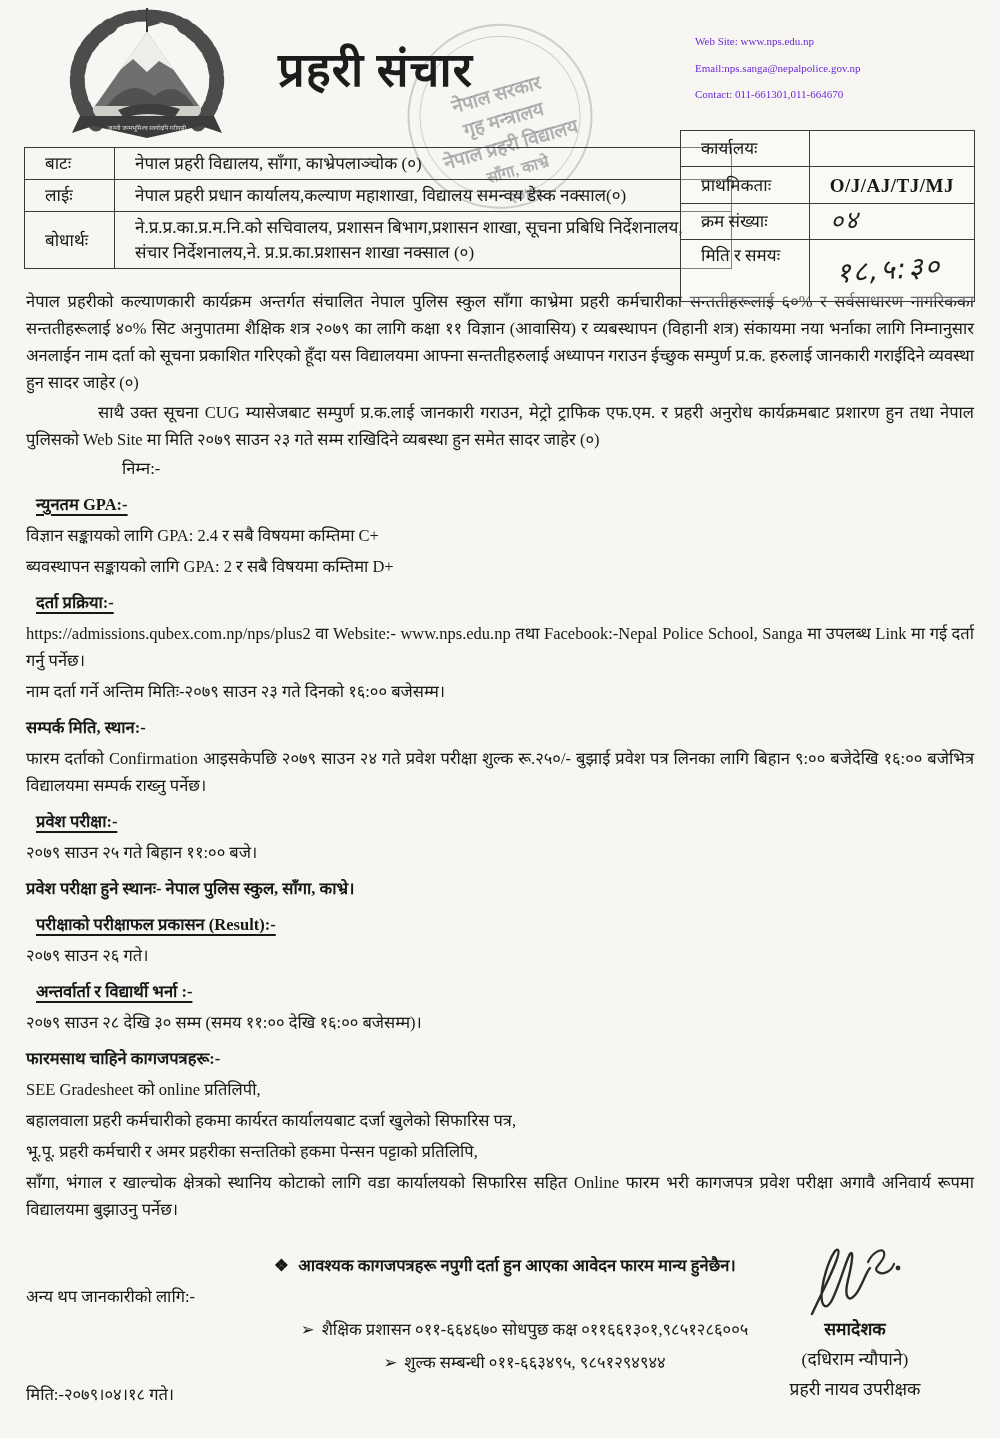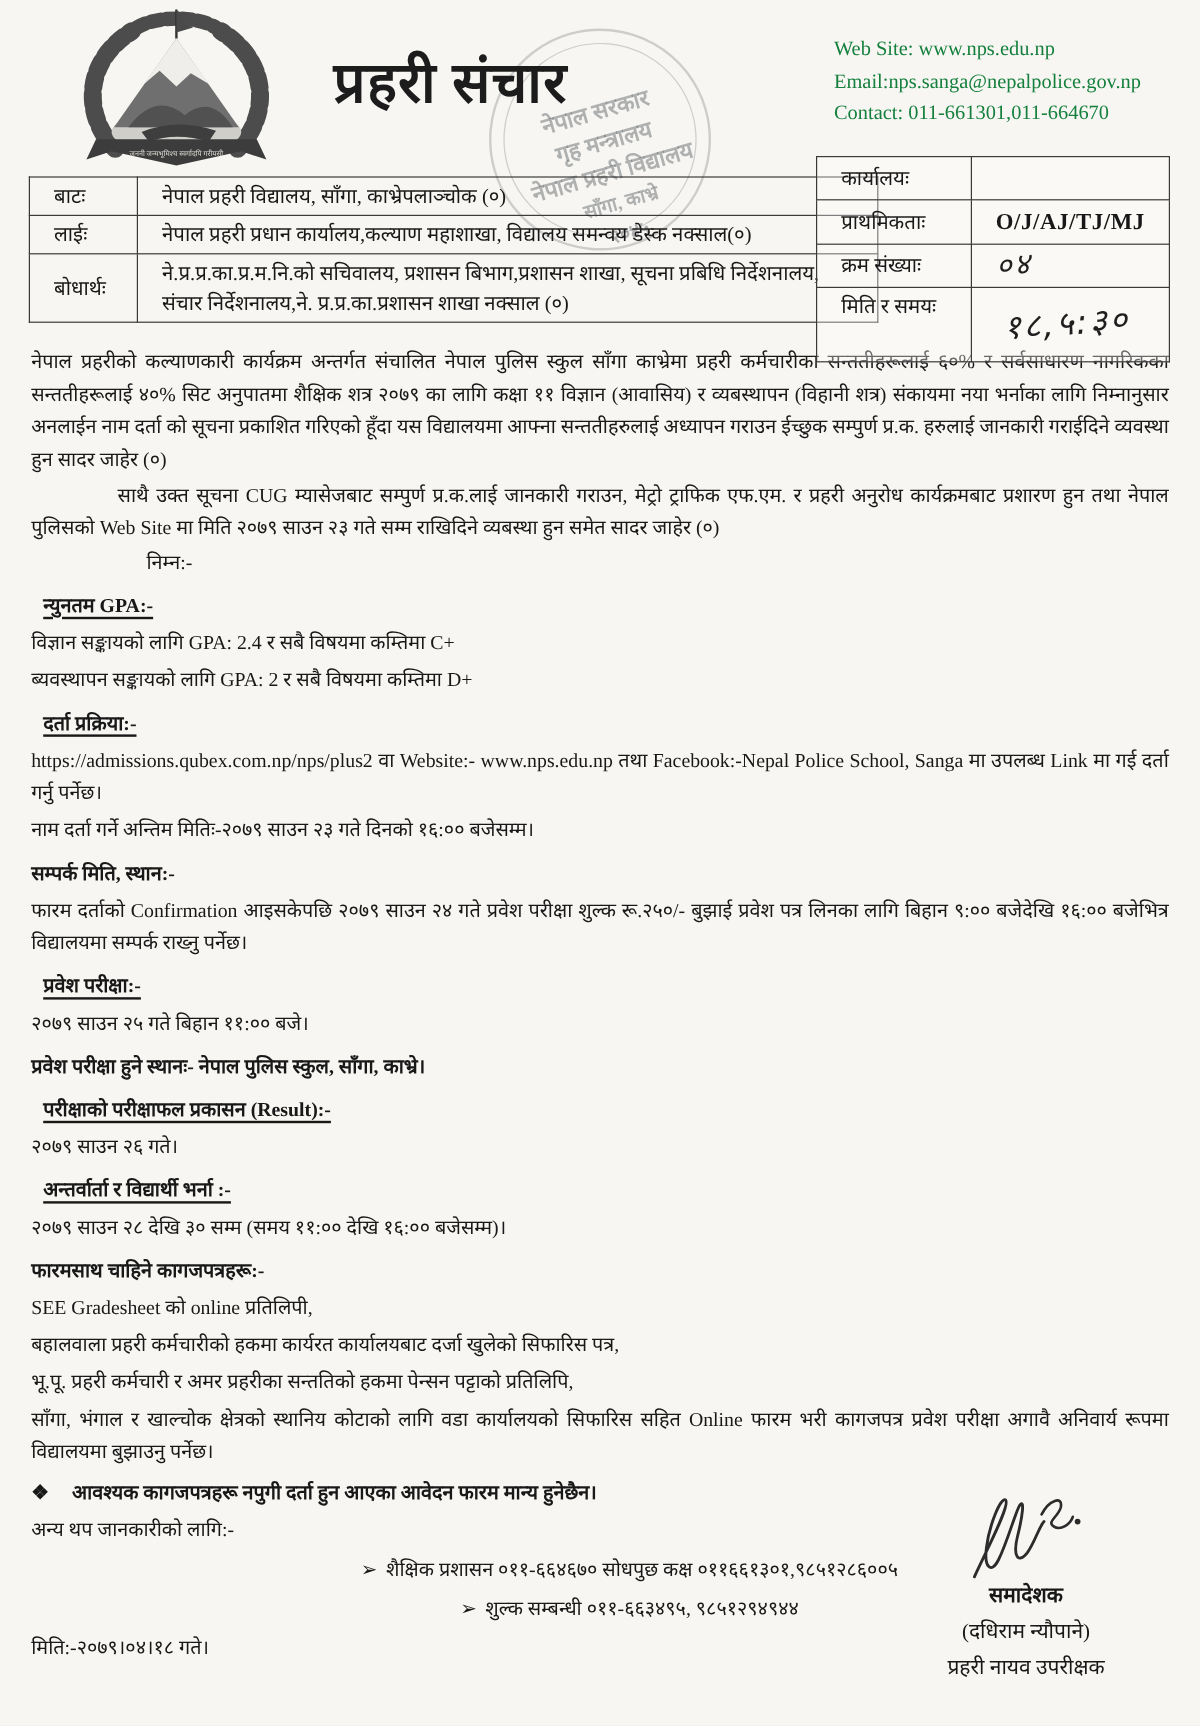"Web Site: www.nps.edu.np" .contact-block { color: #15803d -> #6d28d9; font-size: 17px -> 11px }
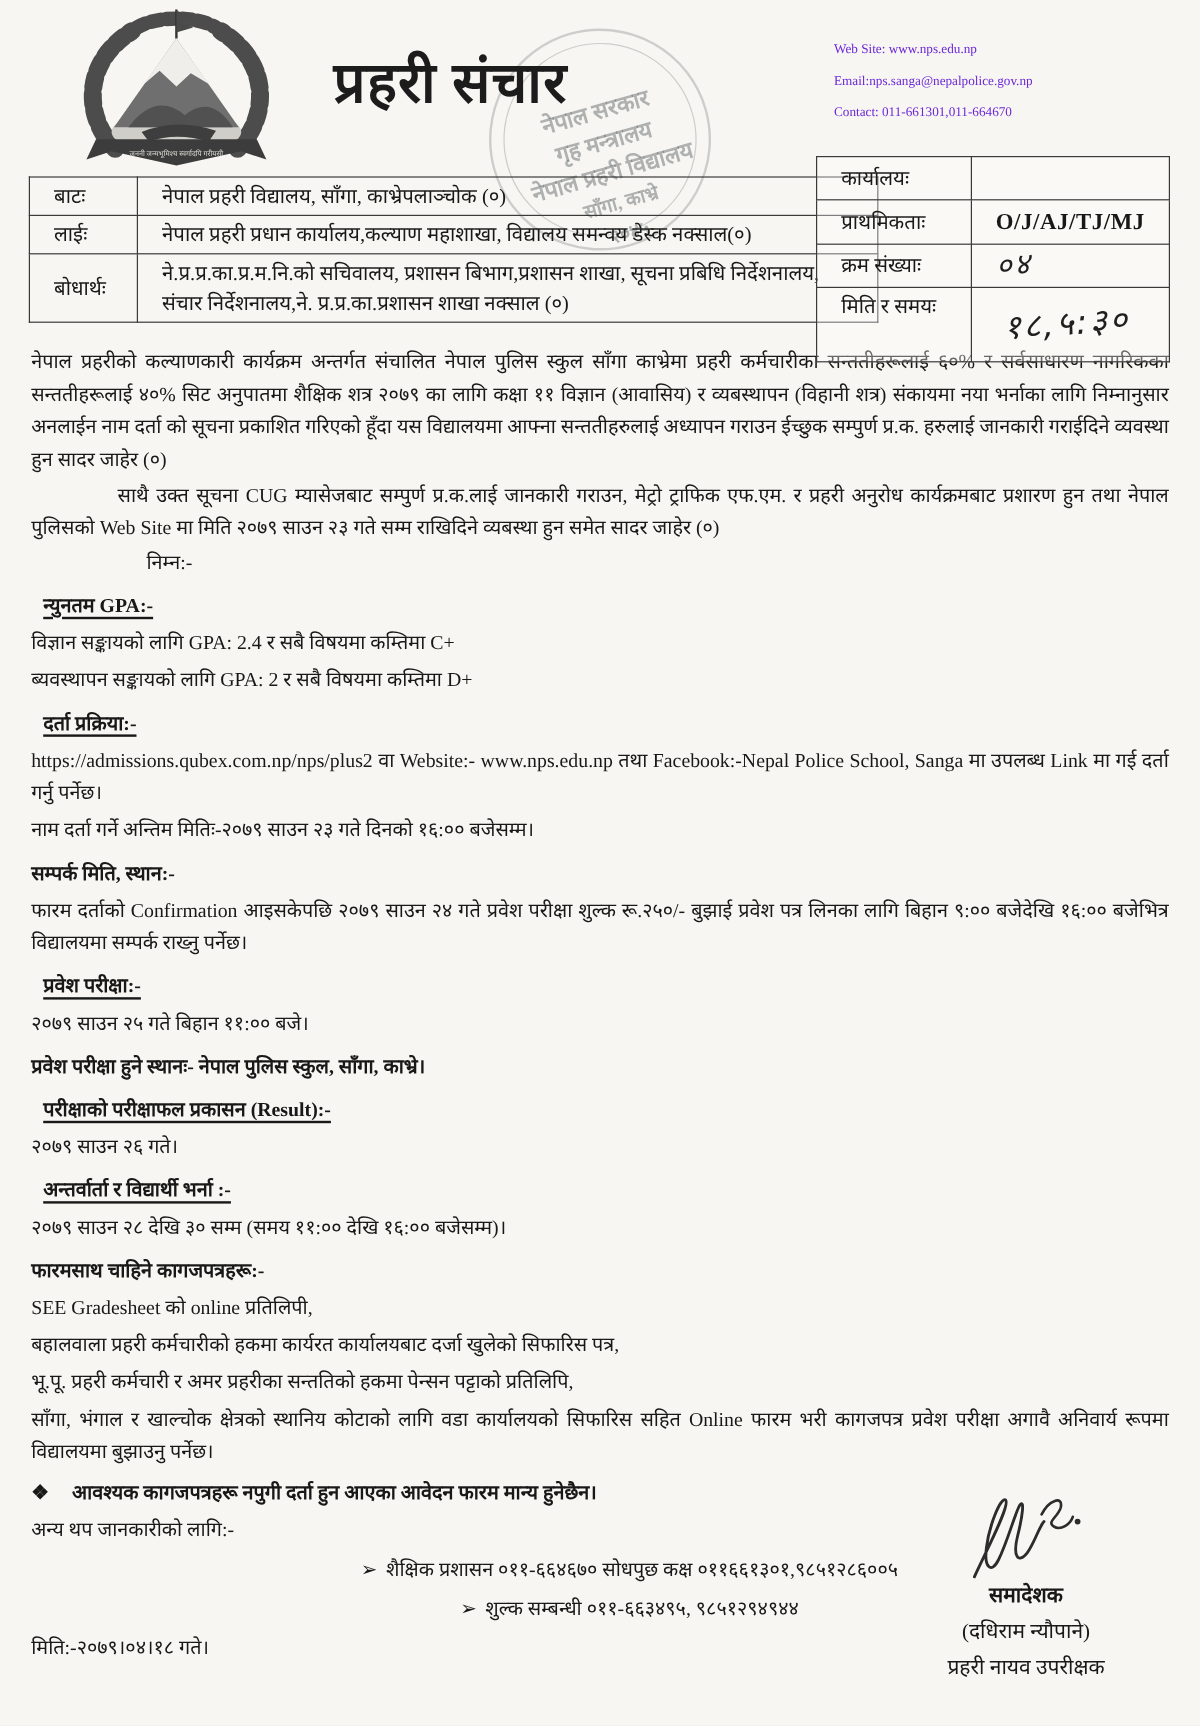"❖ आवश्यक कागजपत्रहरू नपुगी दर्ता" .note-row { margin-top: 7px -> 29px; text-align: none -> center }
